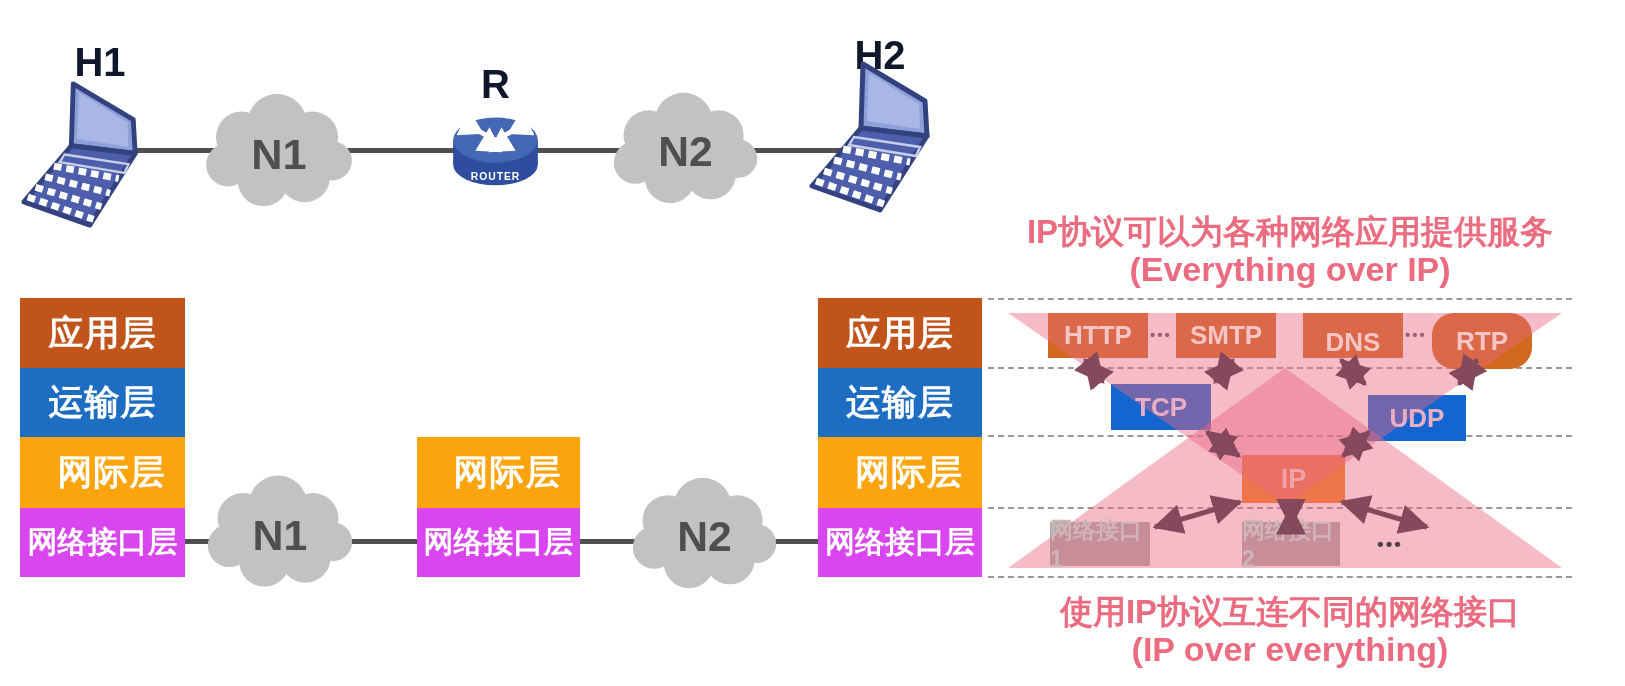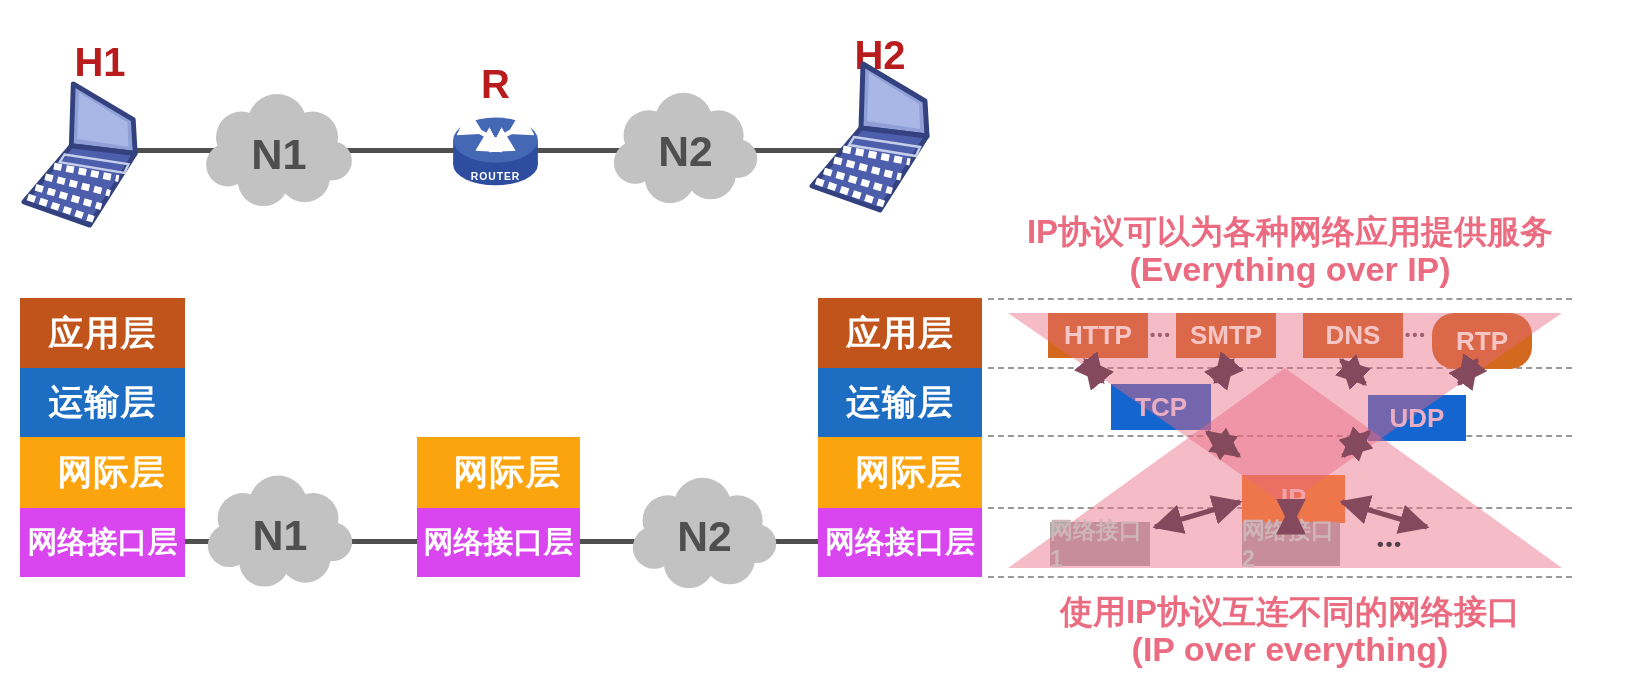"H1" .node-label { color: #b91c1c -> #0f172a }
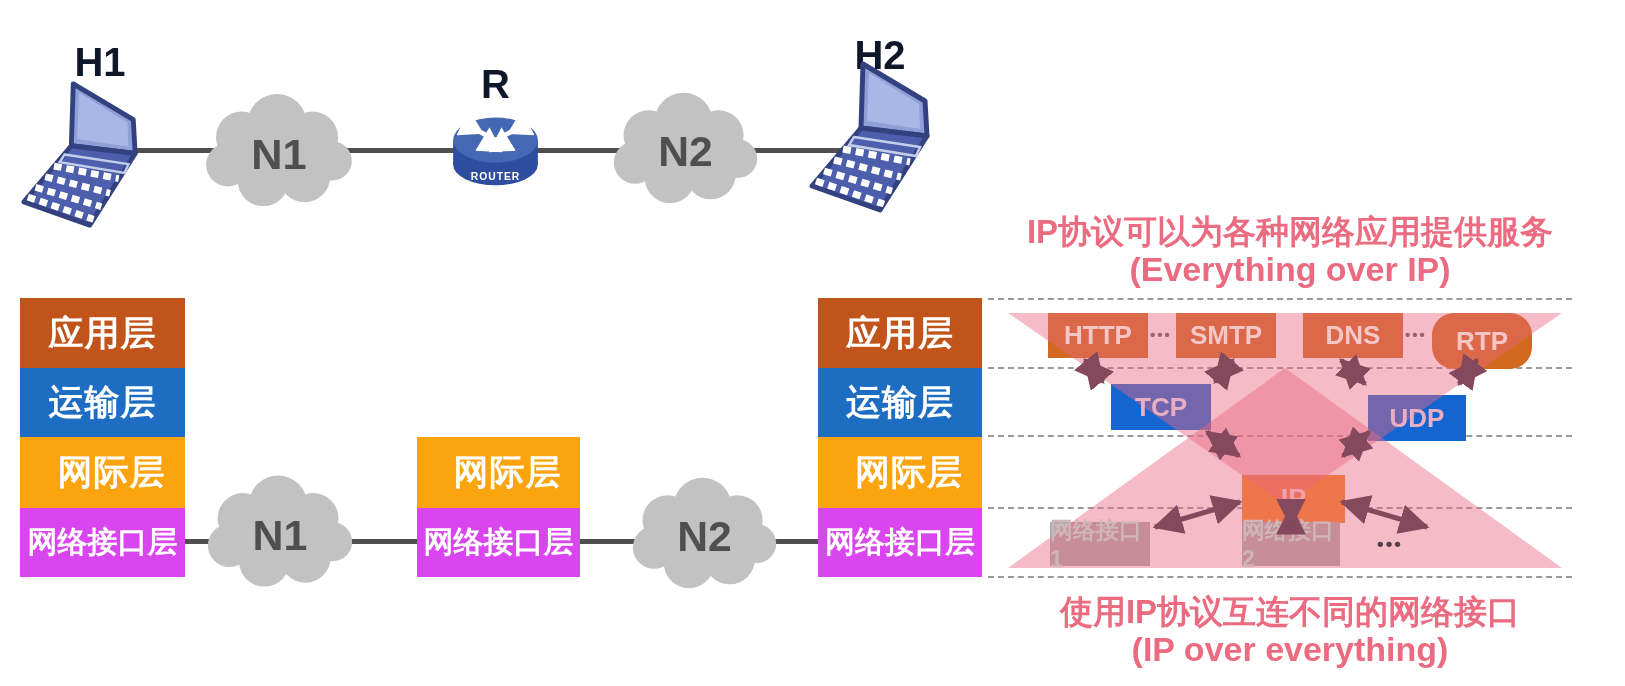"DNS" div.hg-box { align-items: none -> flex-end }
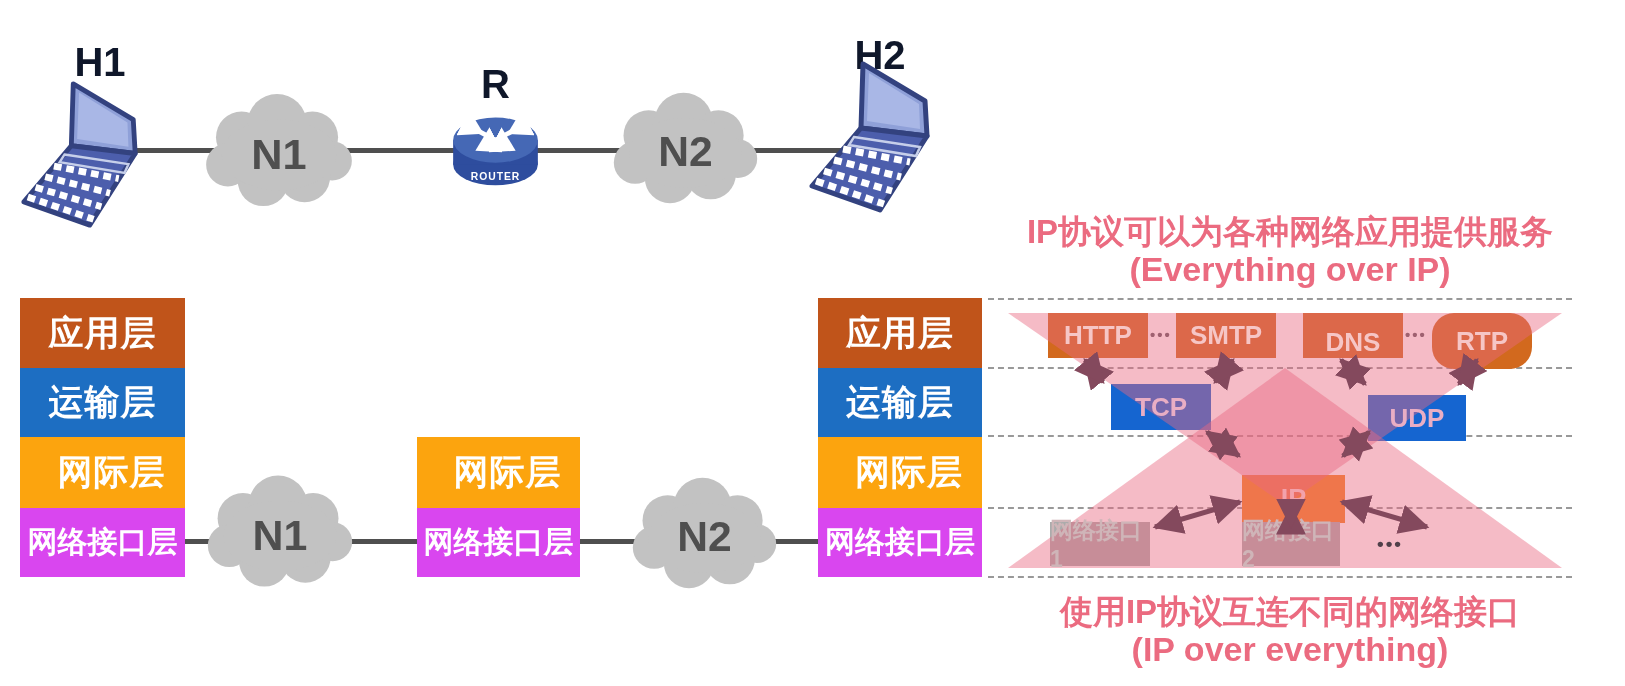"IP" div.hg-box { margin-top: 20px -> none }
